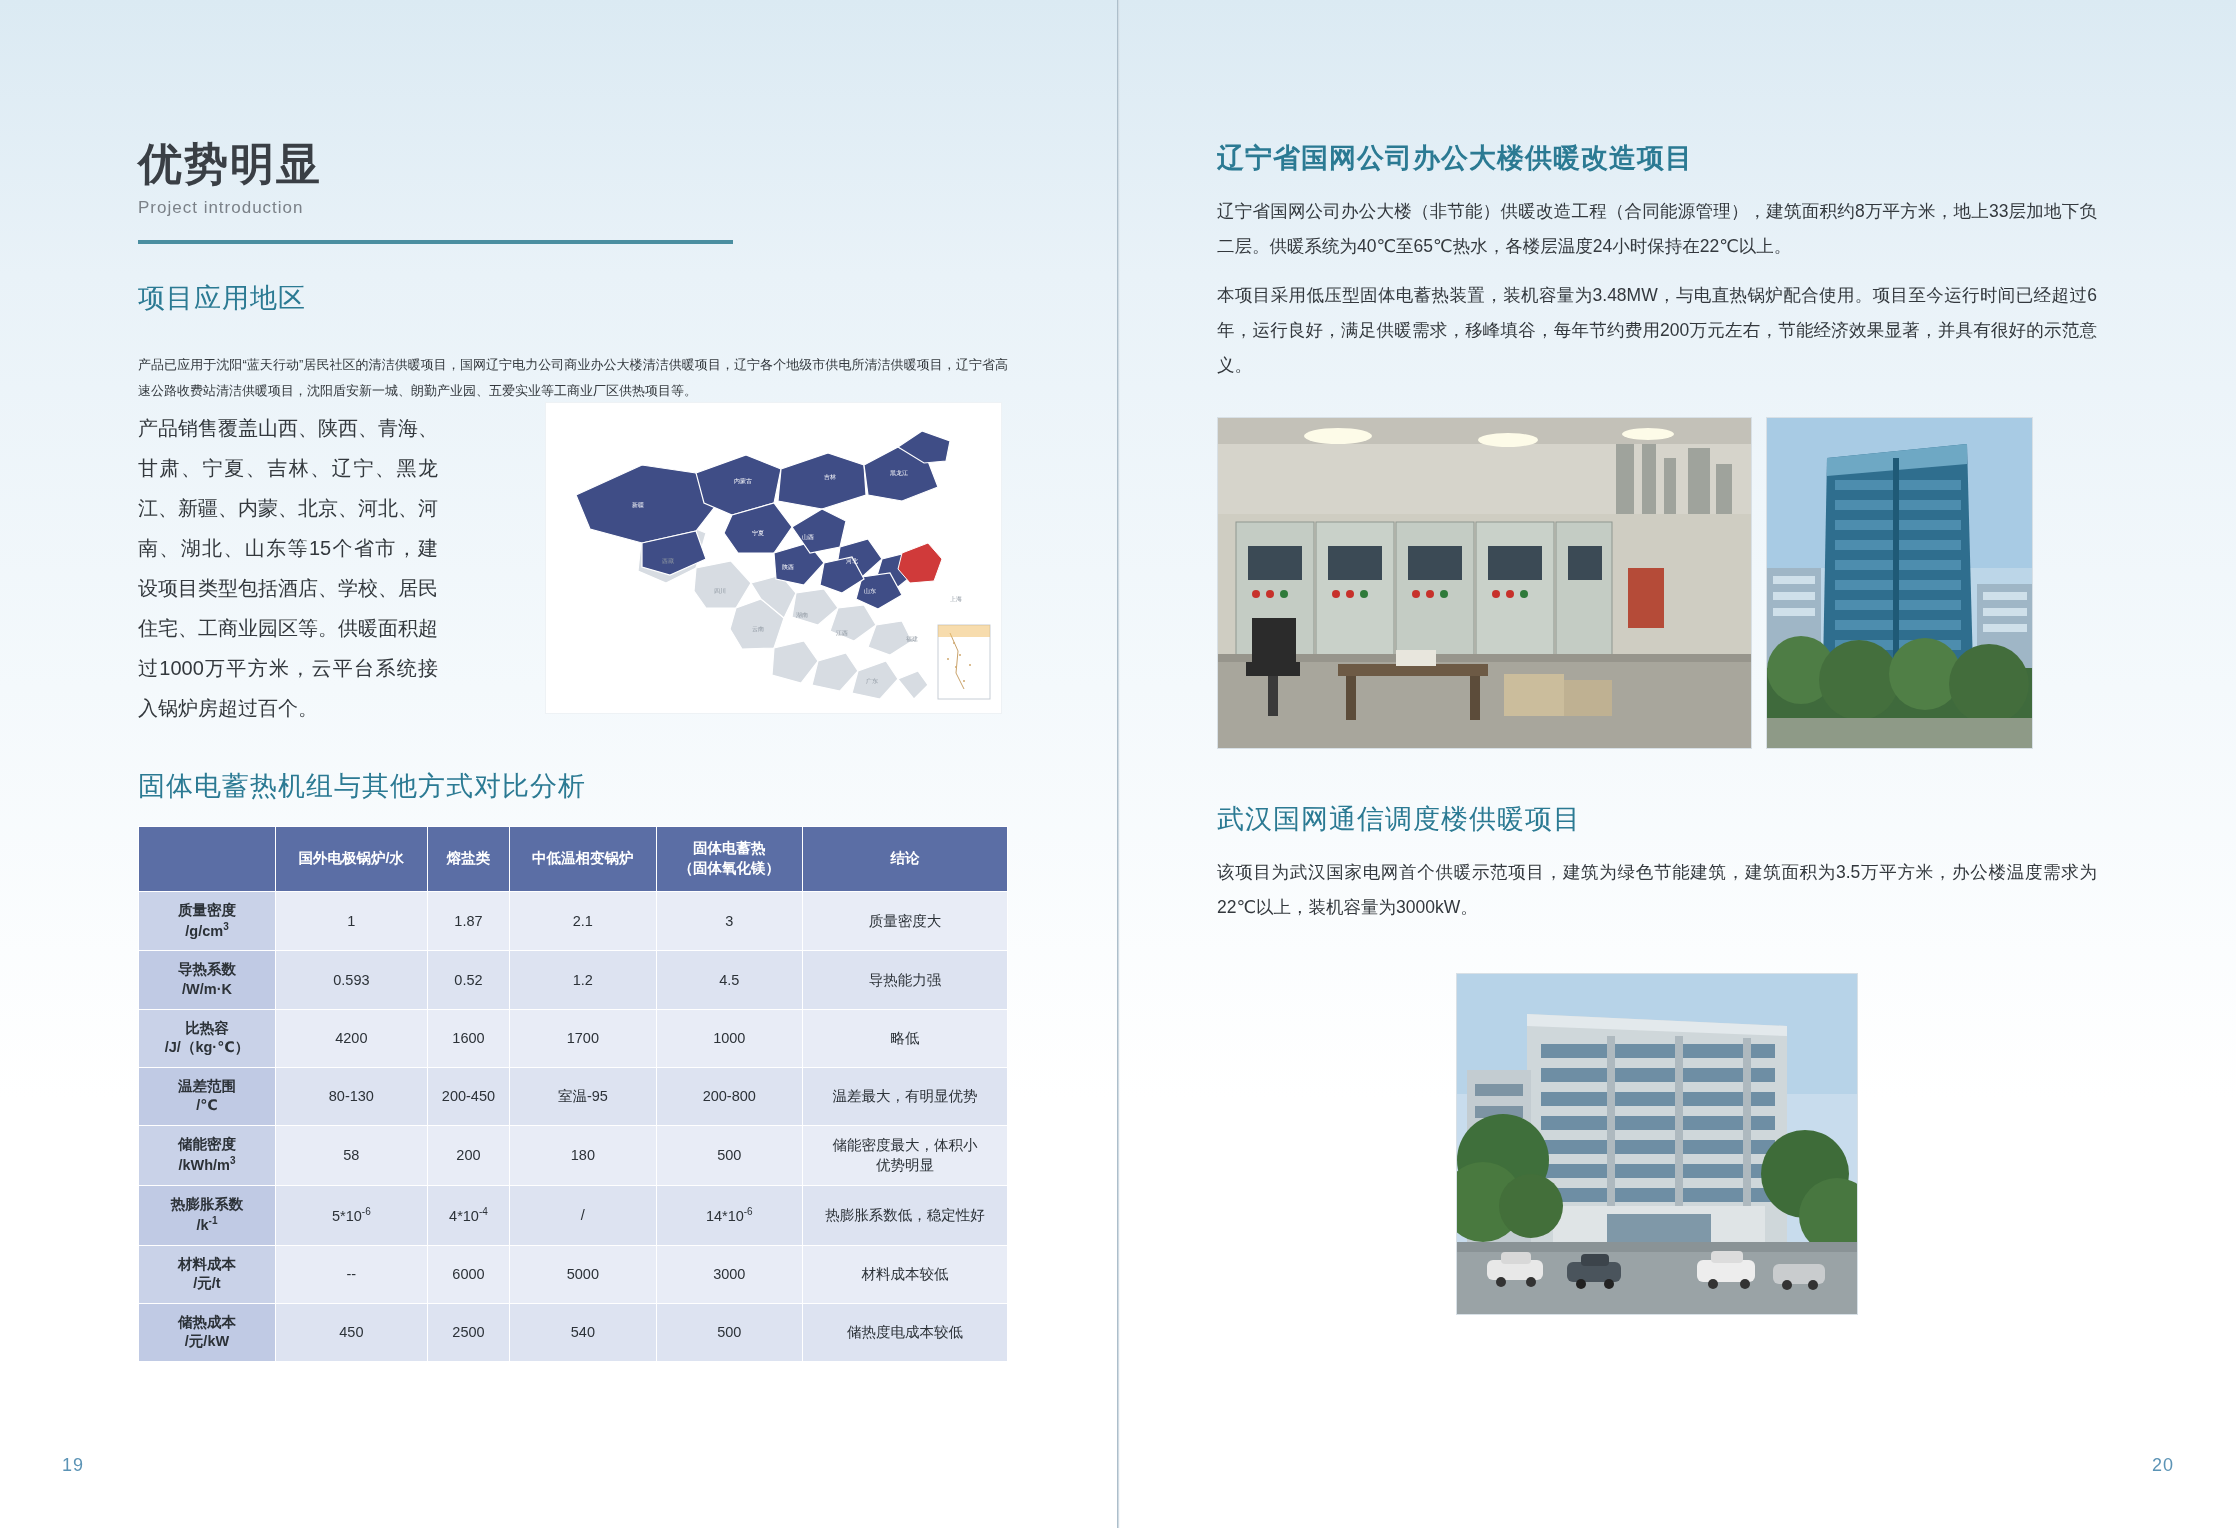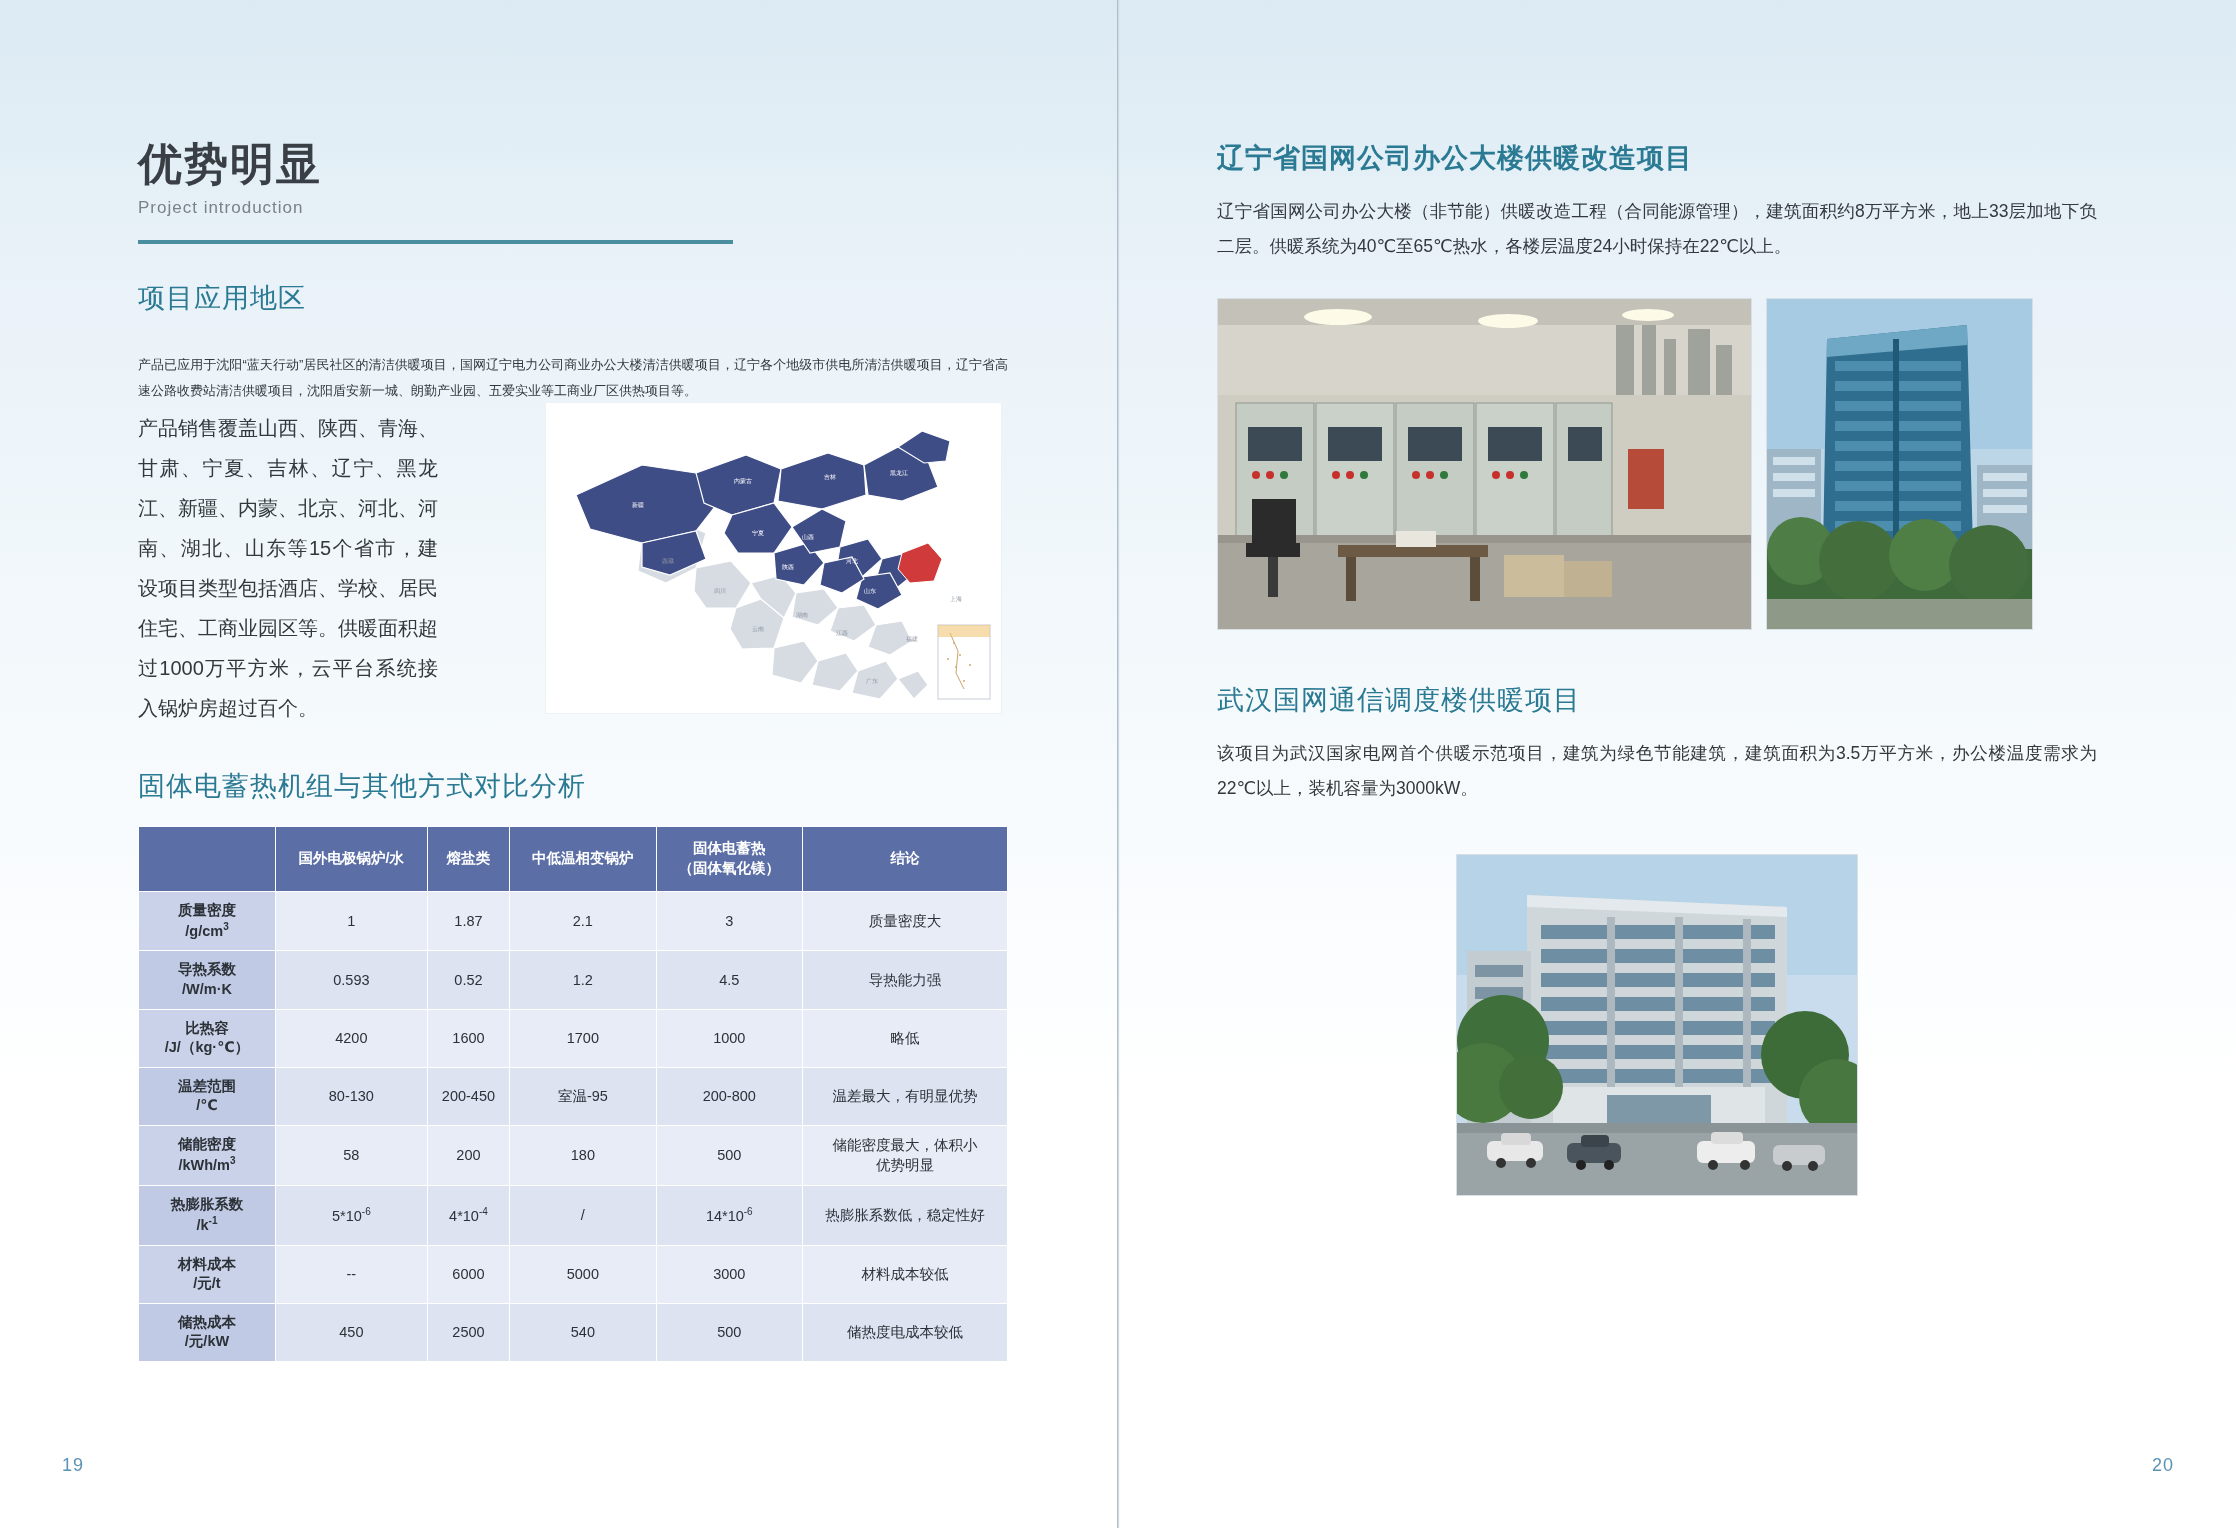"本项目采用低压型固体电蓄热装置，装机容量为3.48MW，与电直热锅炉配合使用。项" p { html: none -> <p>本项目采用低压型固体电蓄热装置，装机容量为3.48MW，与电直热锅炉配合使用。项目至今运行时间已经超过6年，运行良好，满足供暖需求，移峰填谷，每年节约费用200万元左右，节能经济效果显著，并具有很好的示范意义。</p> }
